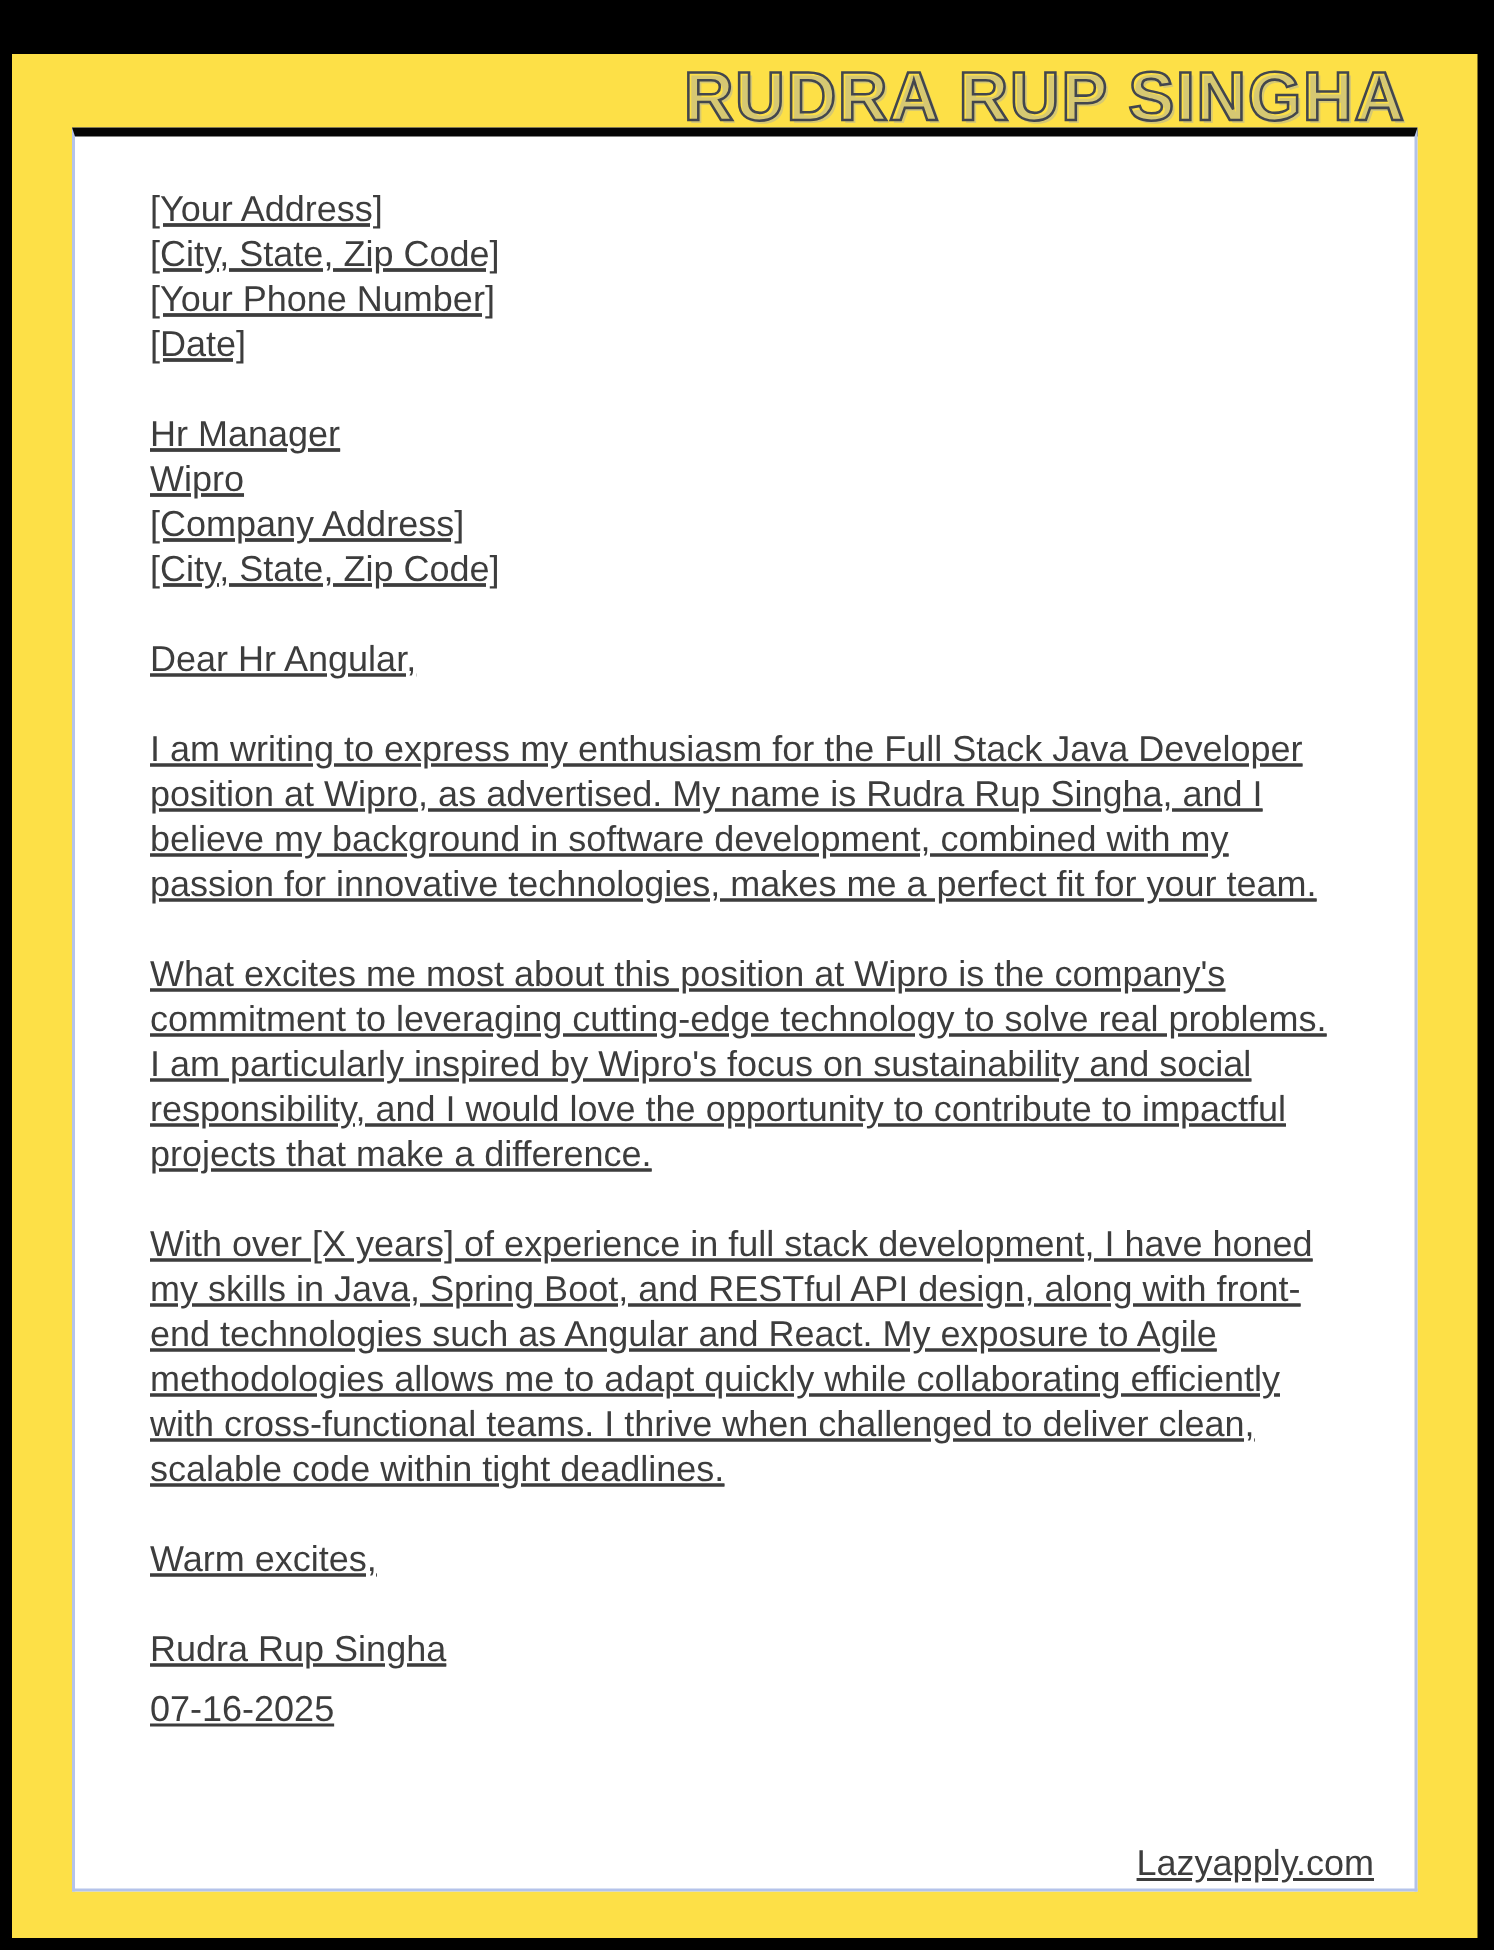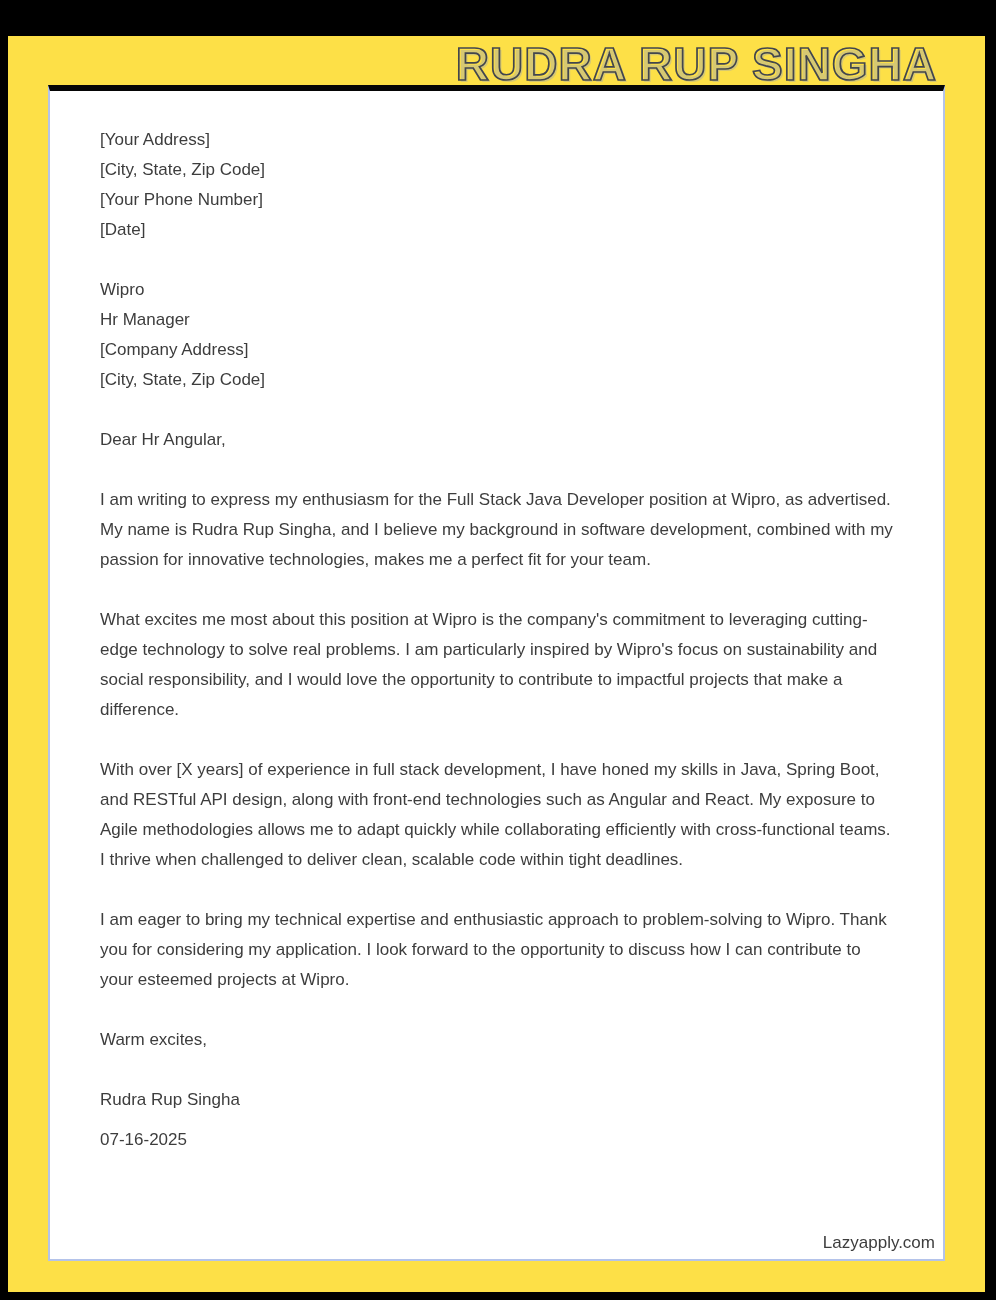"[Your Address]" .page, .page div { font-size: 17px -> 24px; text-decoration: none -> underline }
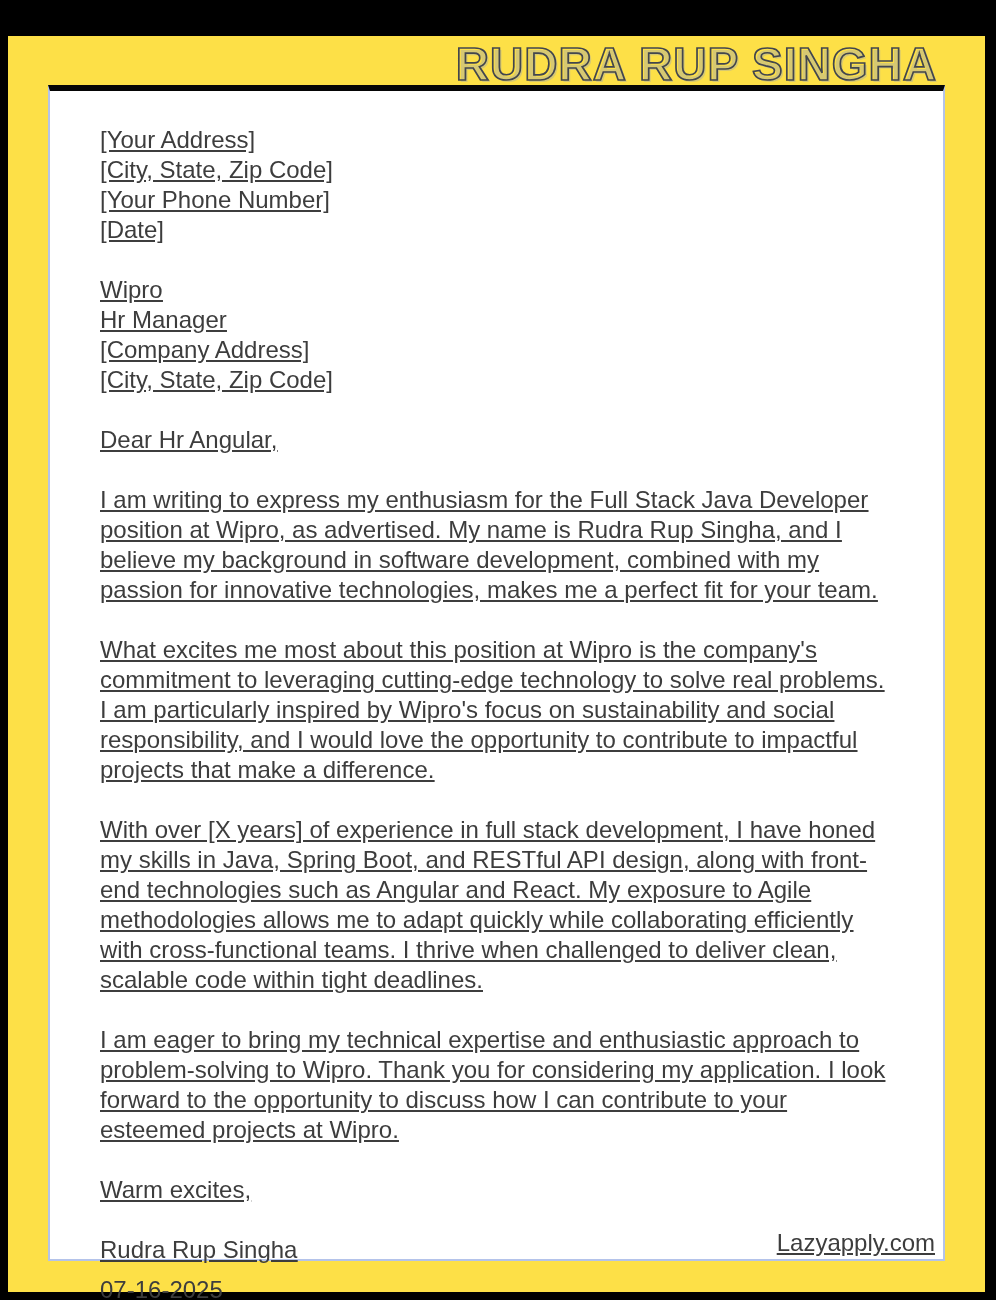"Wipro" div.line { order: before "Hr Manager" -> after "Hr Manager" }
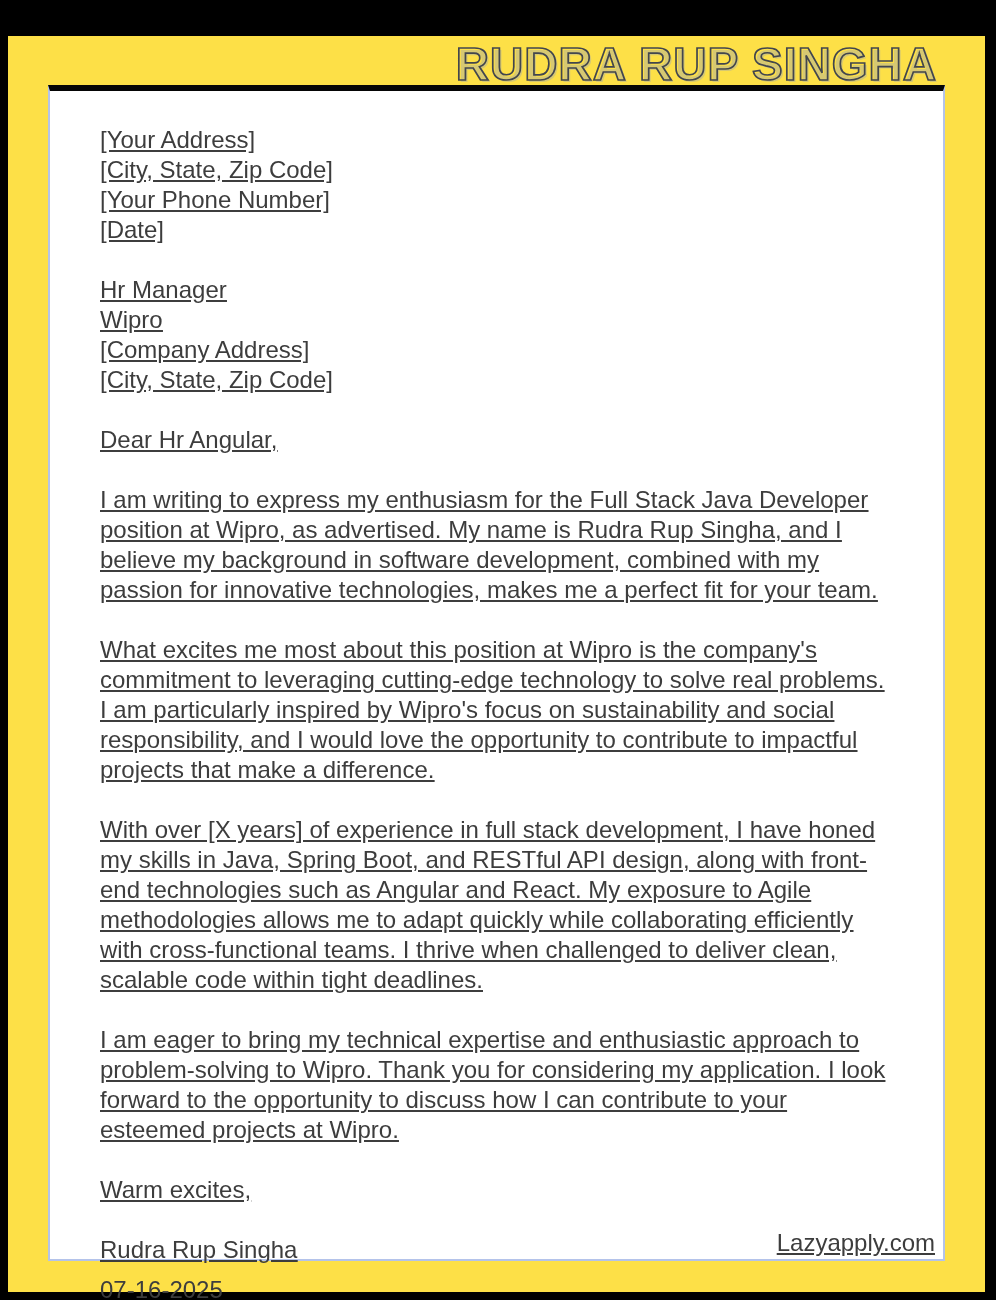"I am eager to bring" div.para { html: <div>I am eager to bring my technical expertise and enthusiastic approach to problem-solving to Wipro. Thank you for considering my application. I look forward to the opportunity to discuss how I can contribute to your esteemed projects at Wipro.</div> -> none }
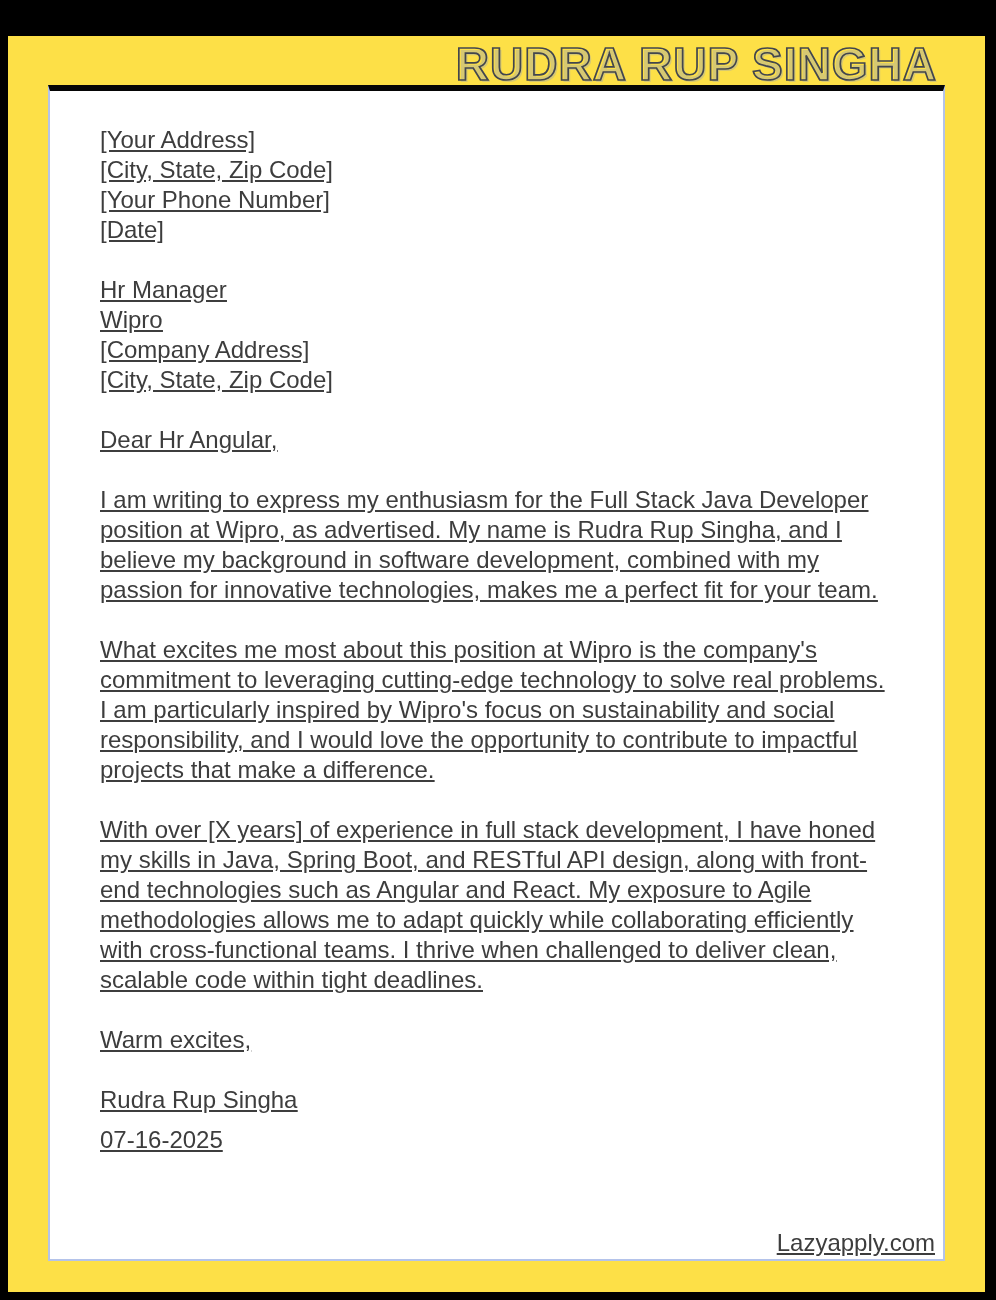"Lazyapply.com" .brand { right: 8px -> 27px }
